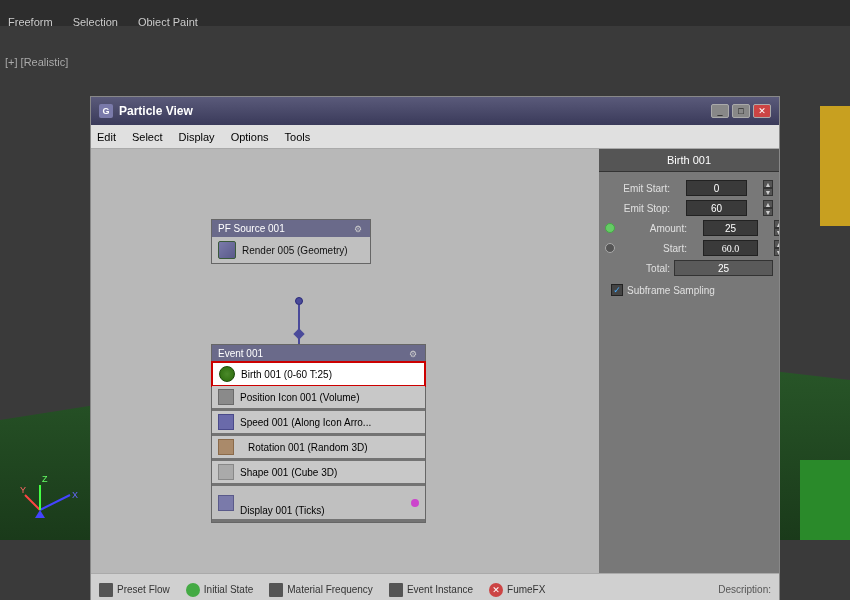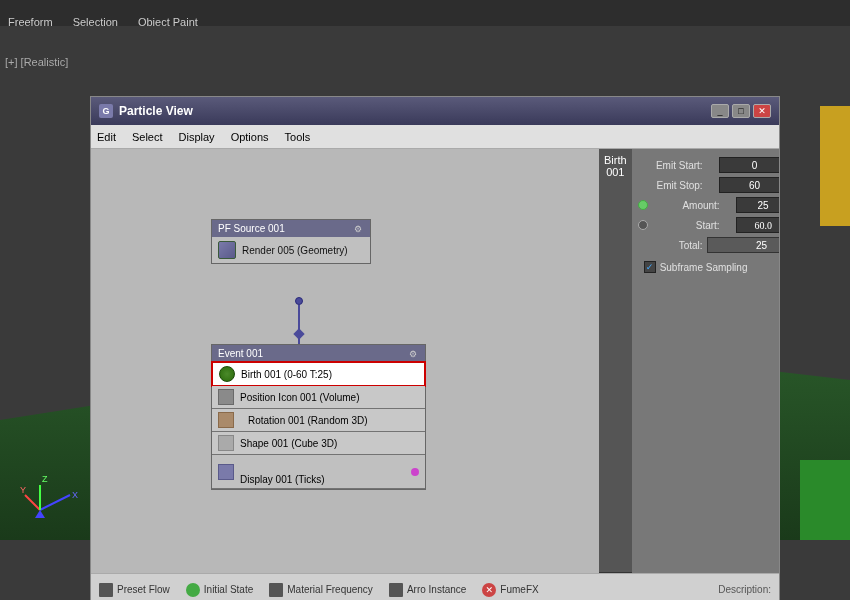"Birth 001" .properties-panel { flex-direction: row -> column }
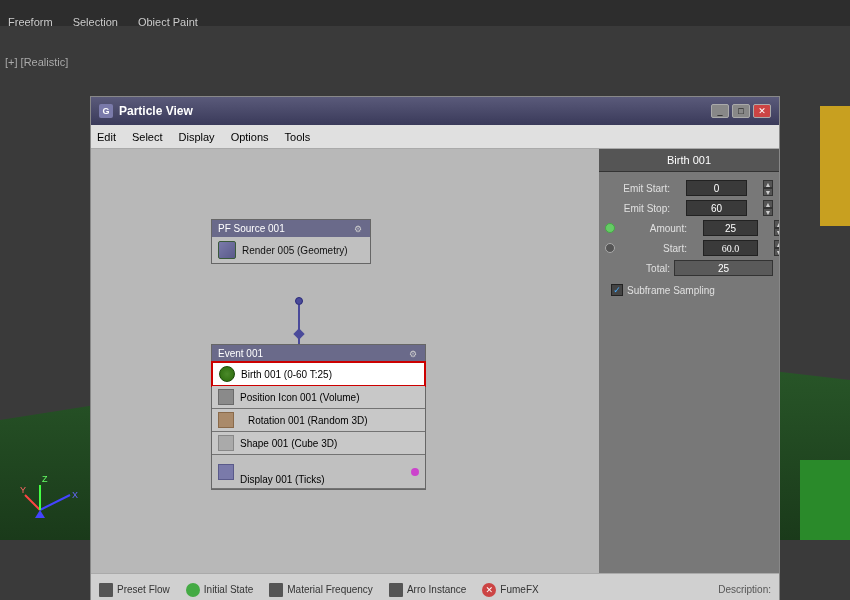"Position Icon 001 (Volume)" .event-item { border-bottom: 1px solid #737373 -> 3px solid #737373 }
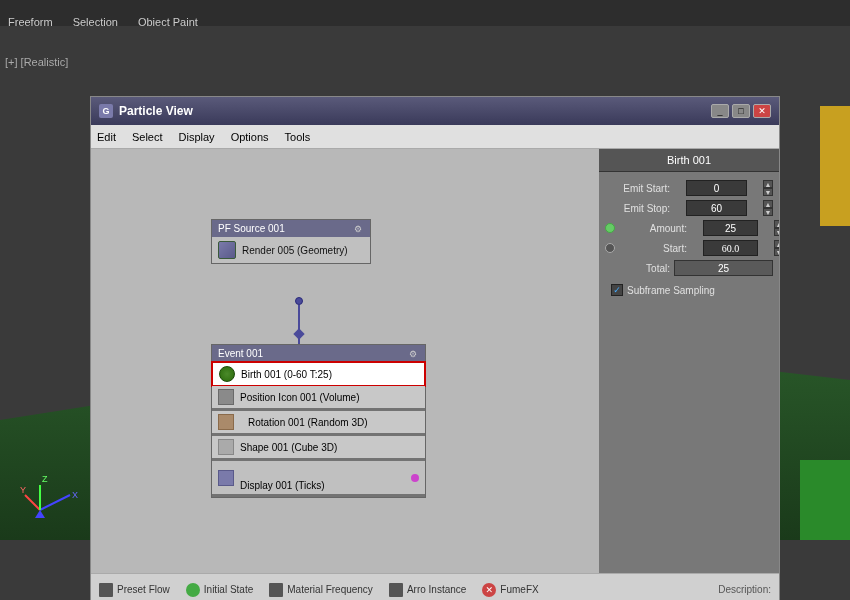"Speed 001 (Along Icon Arro..." div.event-item { html: none -> <div> <div></div> <span>Speed 001 (Along Icon Arro...</span> </div> }
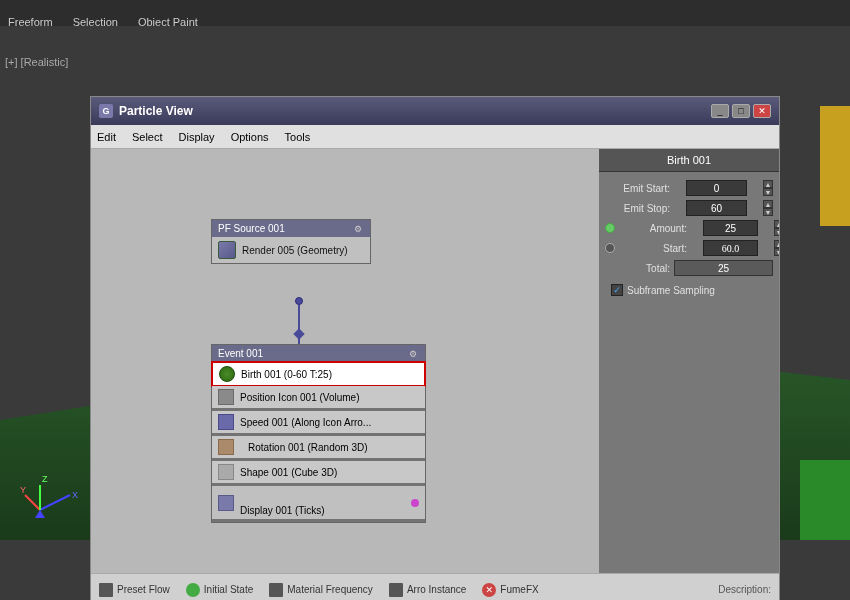"Arro Instance" span { text: Arro -> Event }
